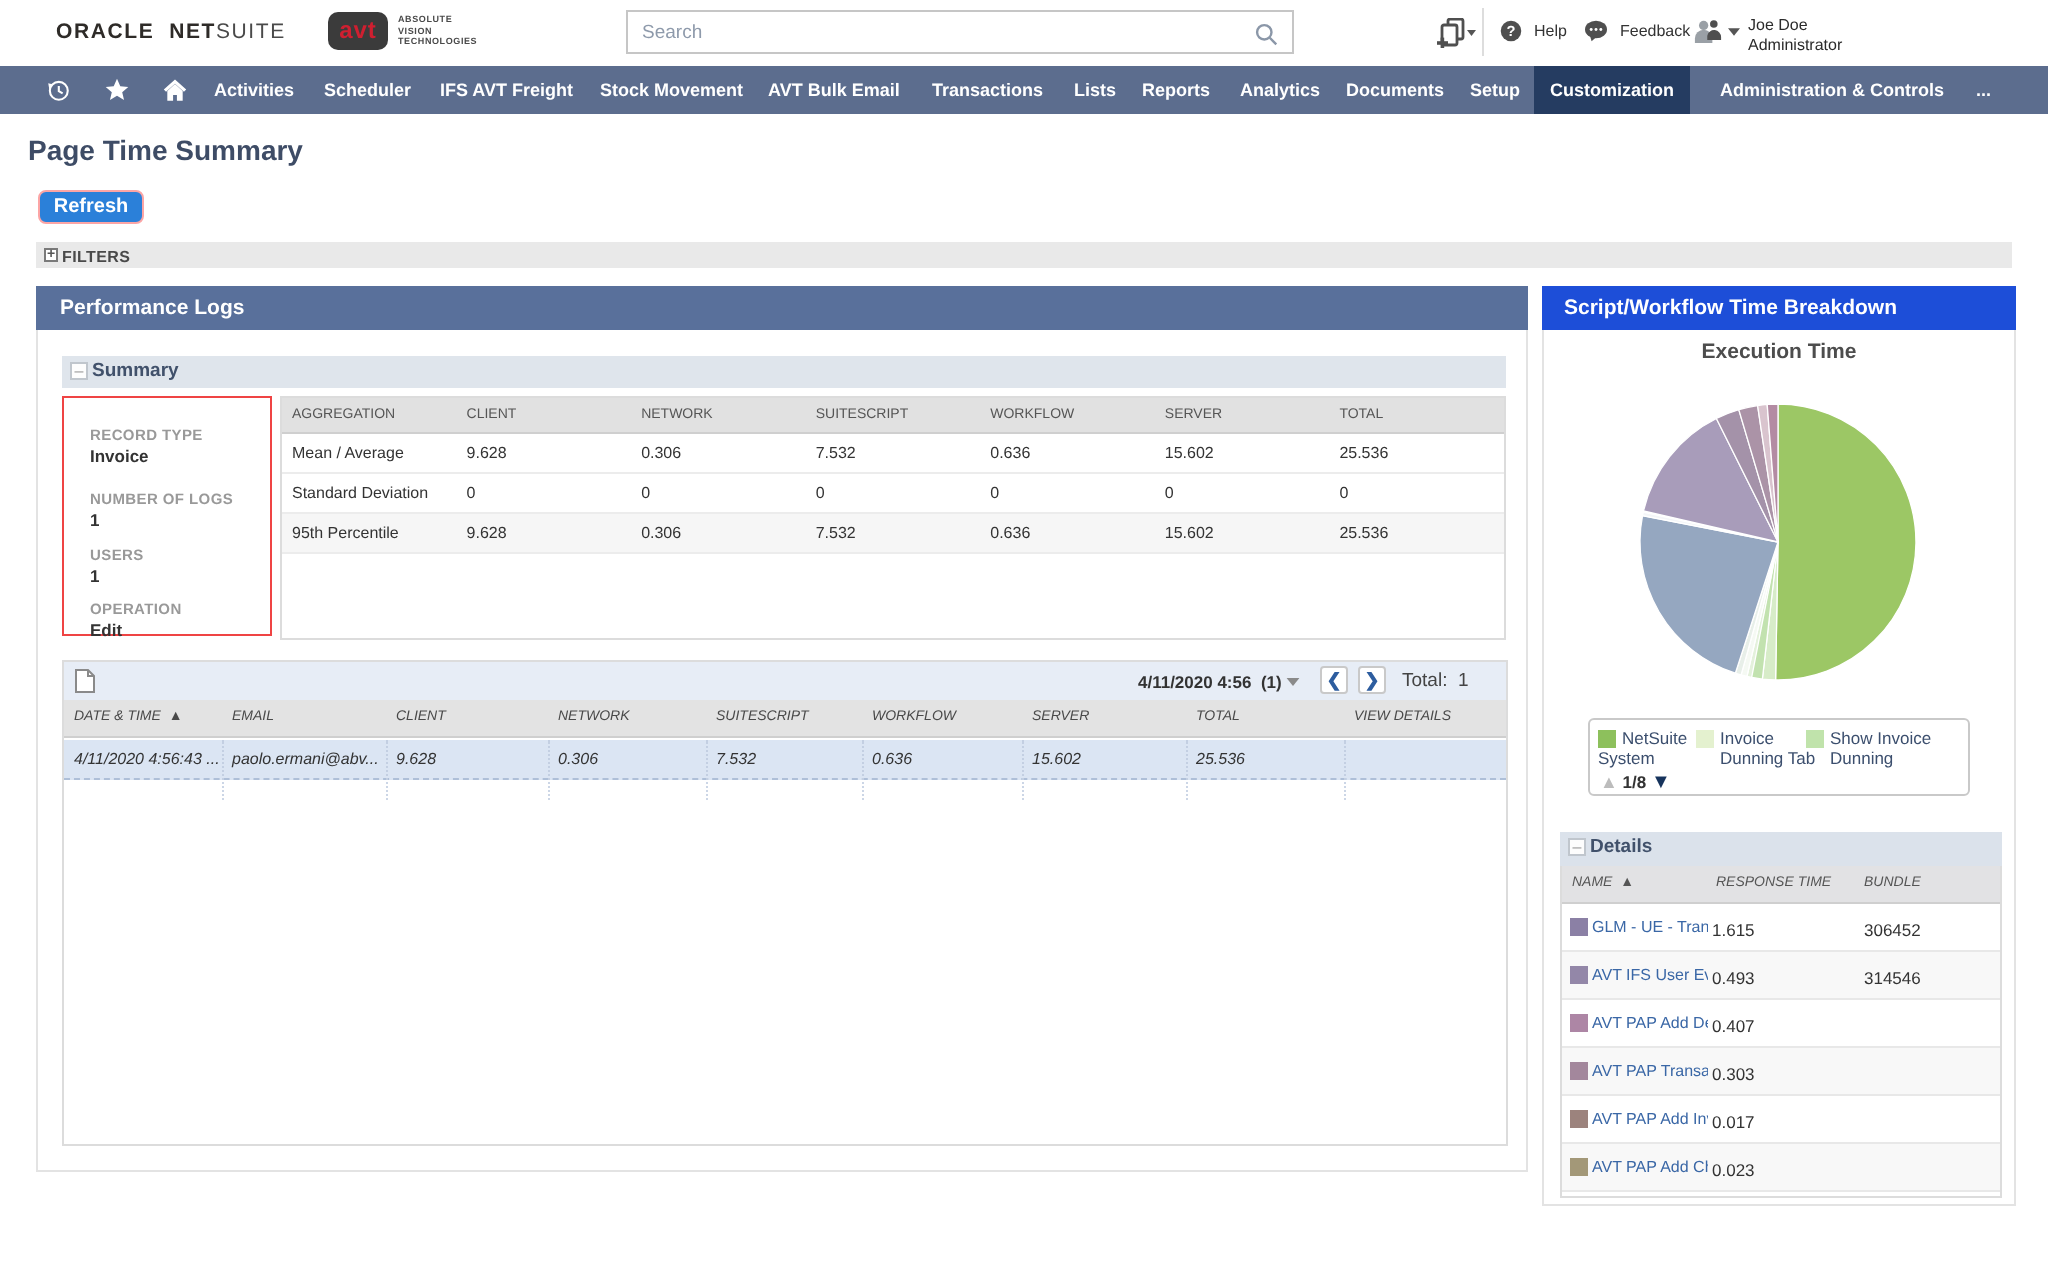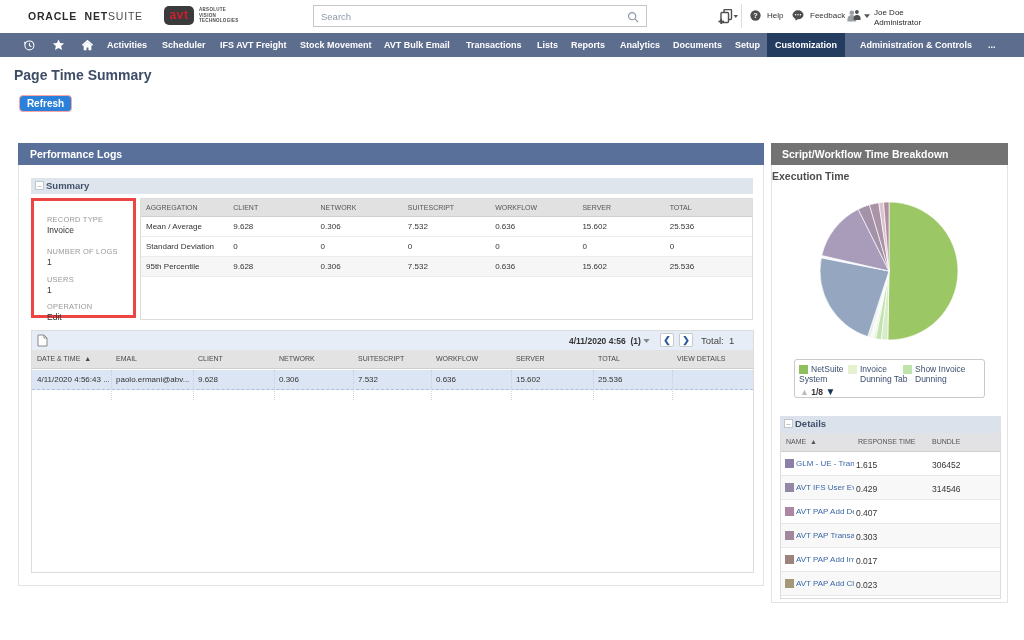"FILTERS" div { html: none -> <div> <span>+</span> <span>FILTERS</span> </div> }
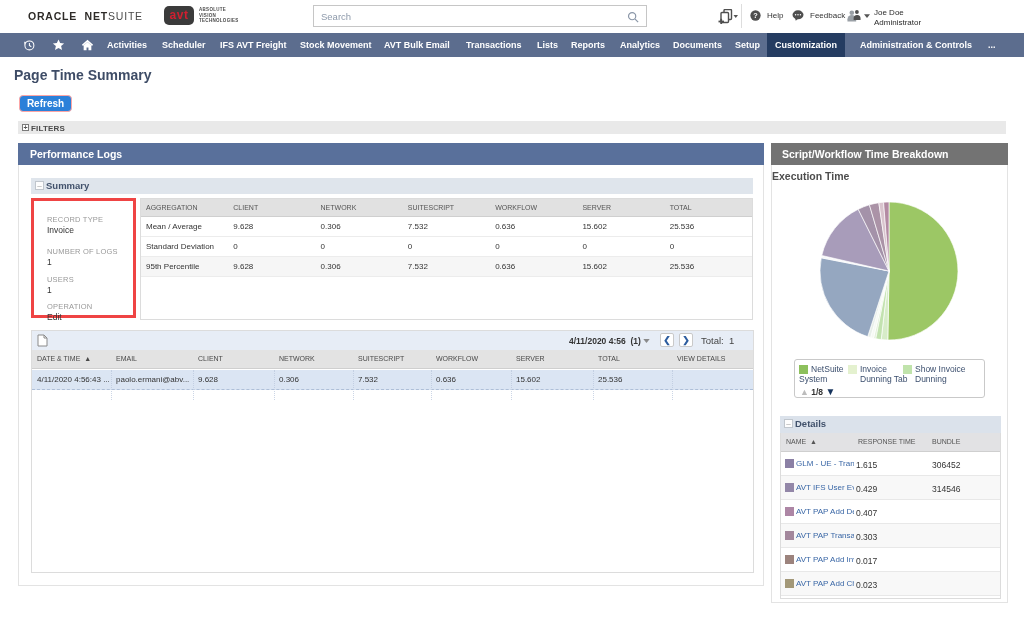"Script/Workflow Time Breakdown" #rpanel .phead { background: #737373 -> #1d4ed8 }
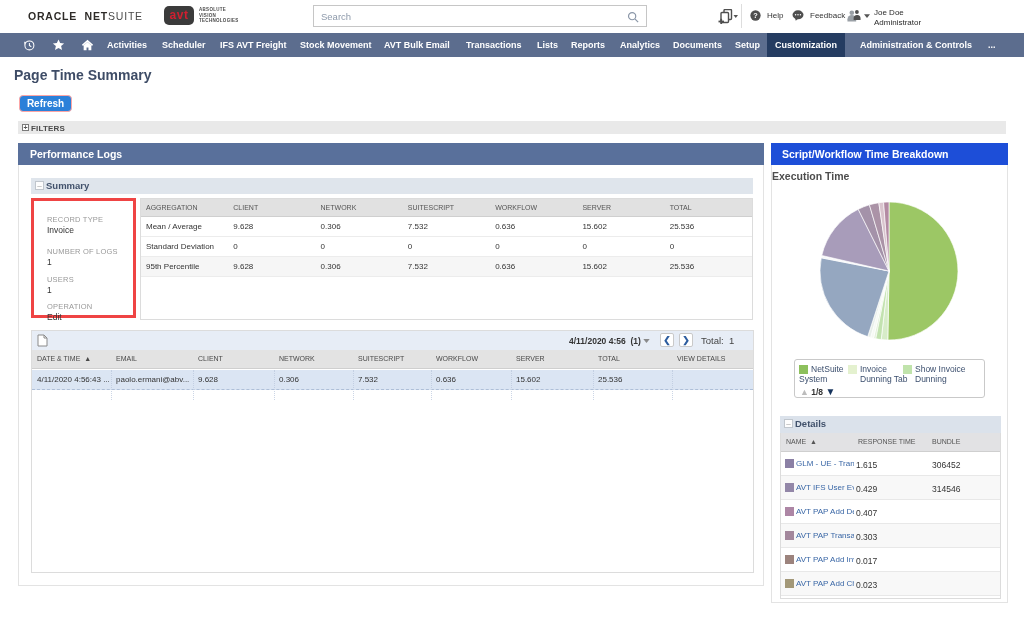"Execution Time" #exectitle { text-align: none -> center }
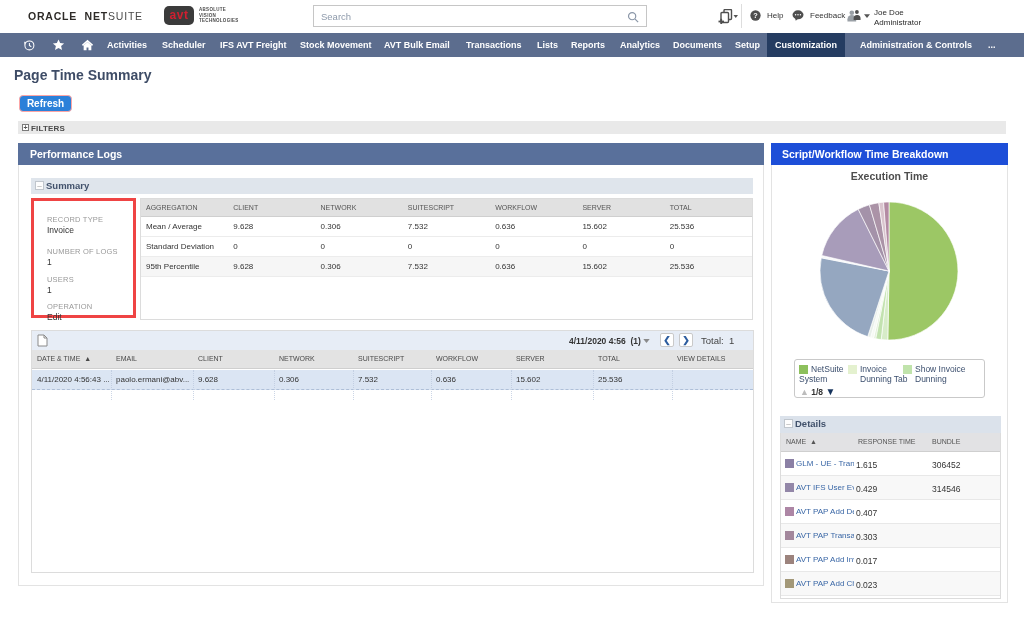"RECORD TYPE" #infobox { border: 3px solid #ef4444 -> 1px solid #ef4444; font-weight: none -> bold }
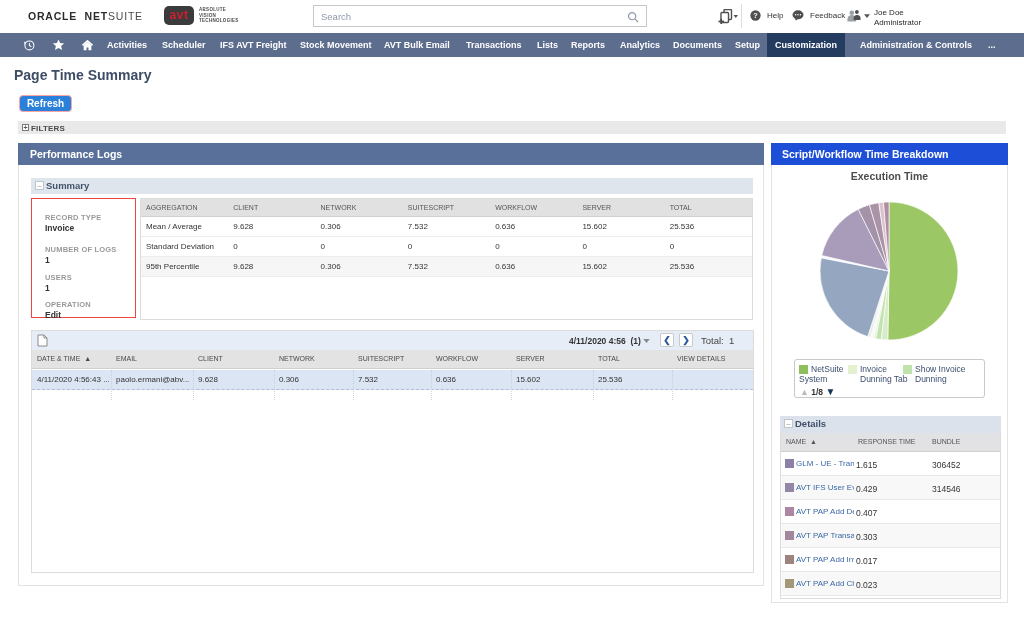"4/11/2020 4:56:43 ..." .lcol { font-style: none -> italic }
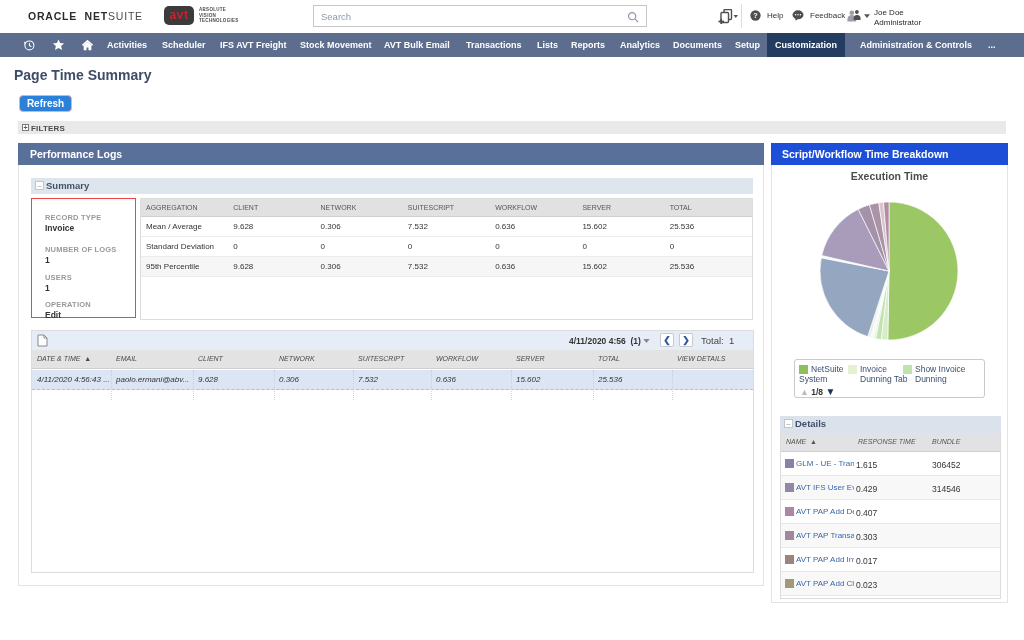"0.429" span.dval { text: 0.429 -> 0.493 }
